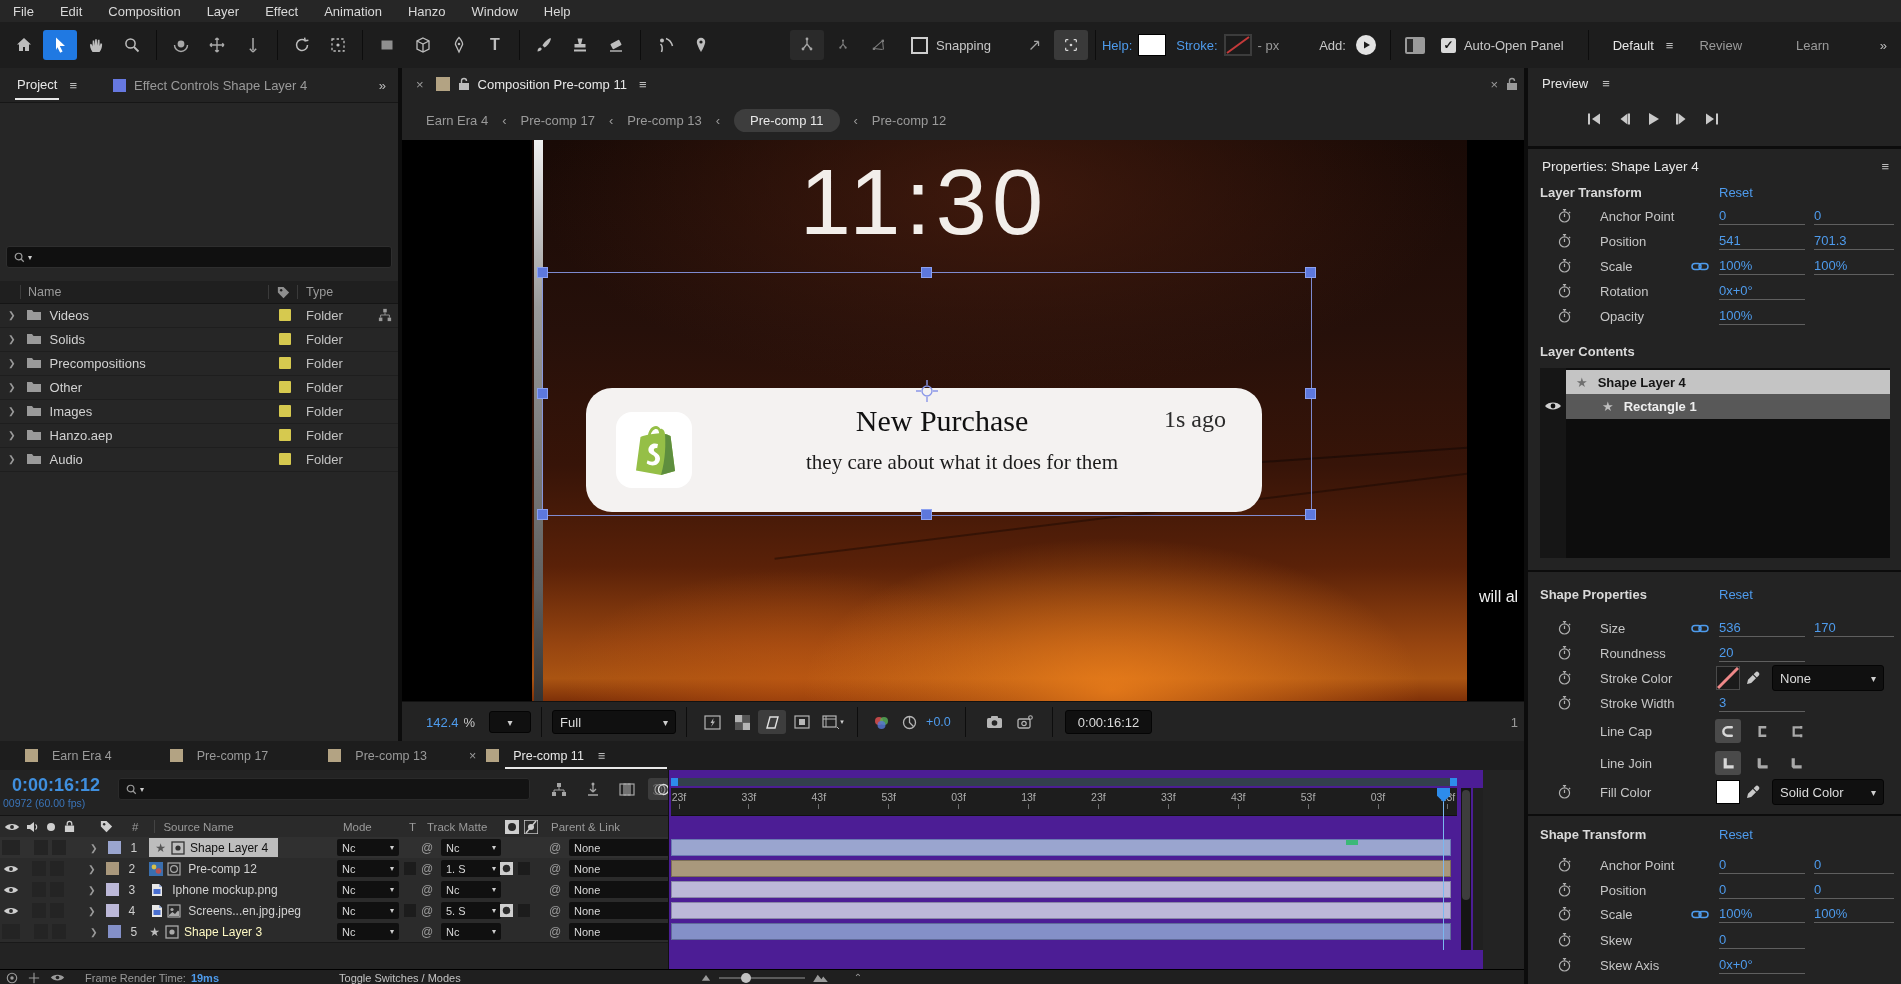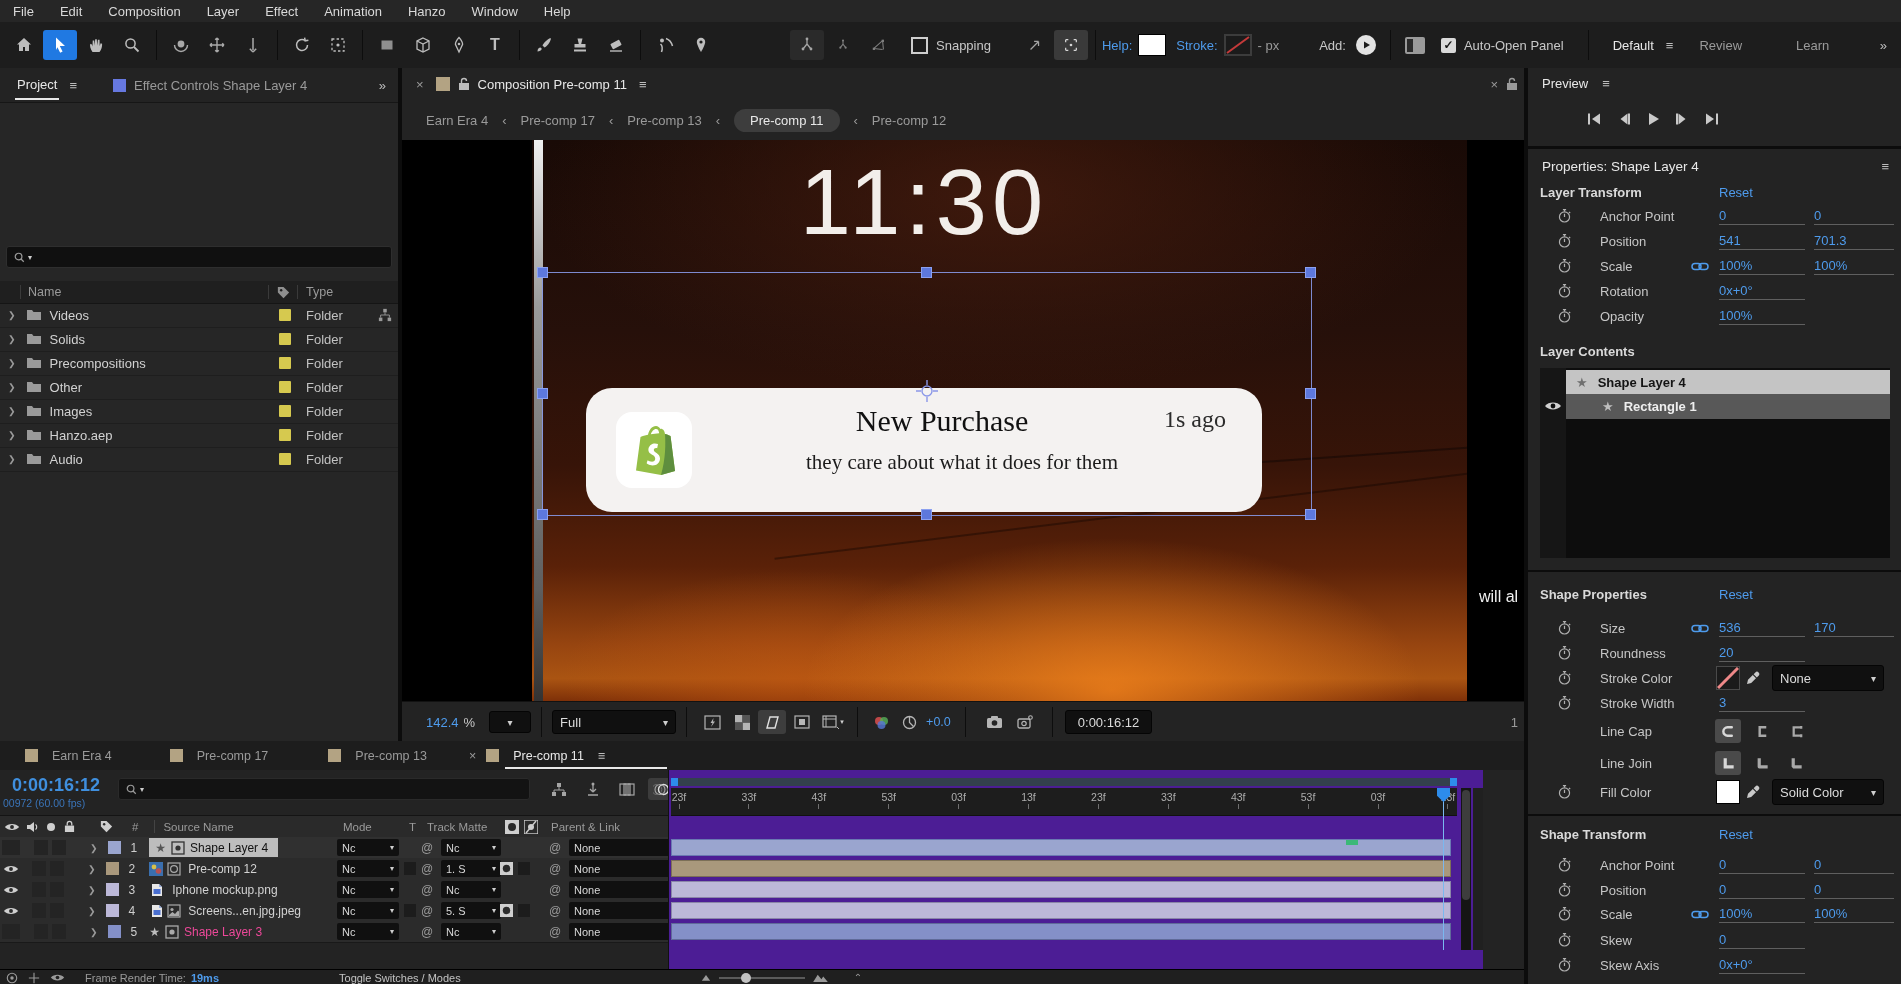"Shape Layer 3" span { color: #ec4899 -> #fef9c3 }
